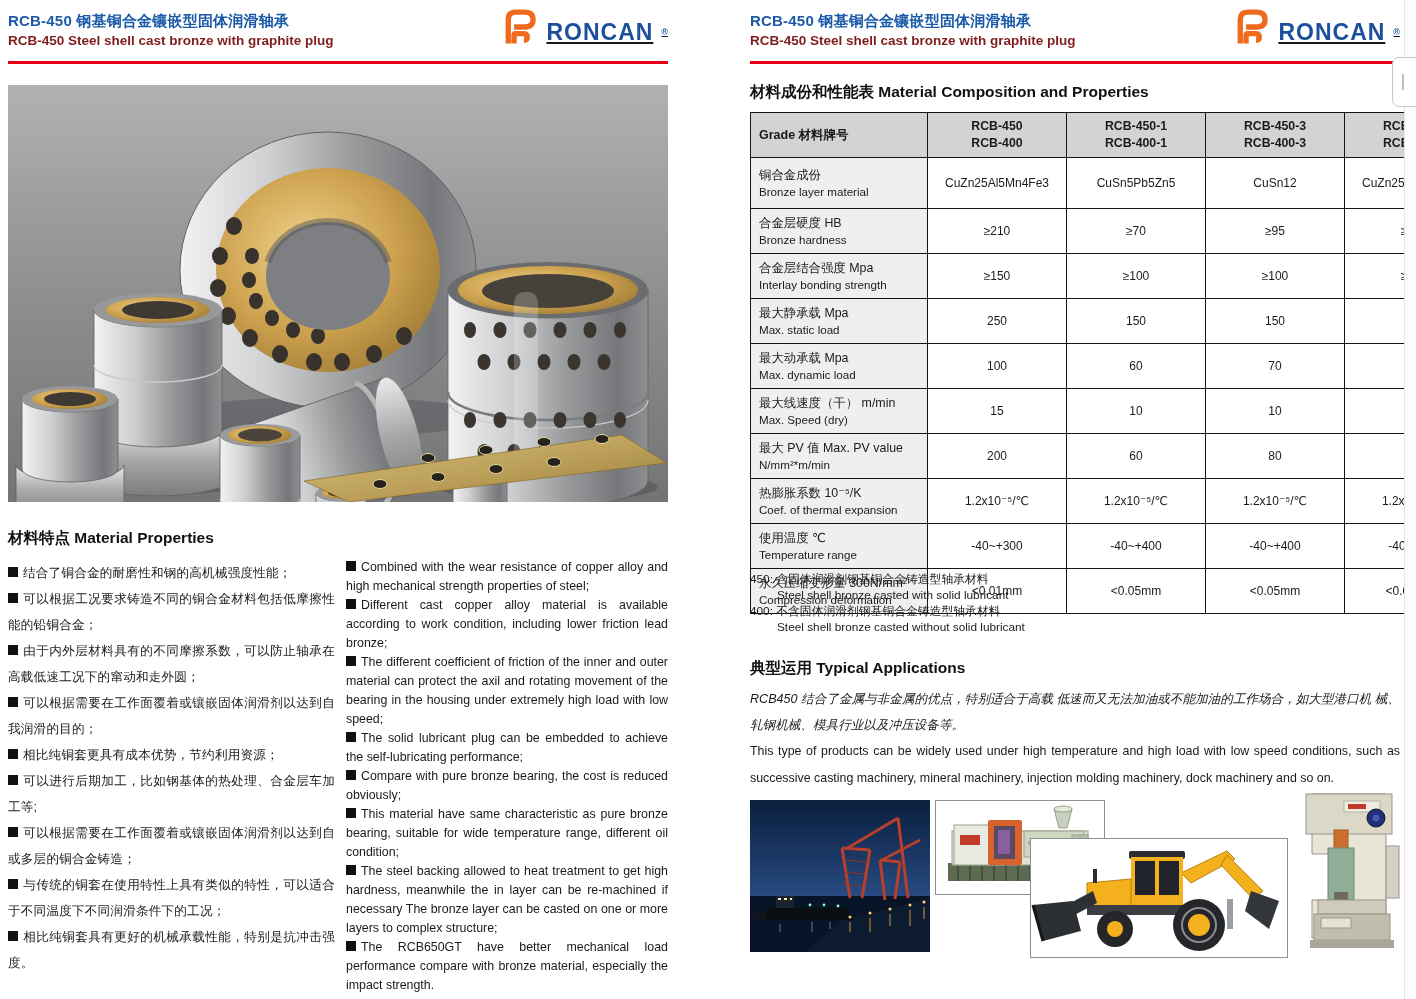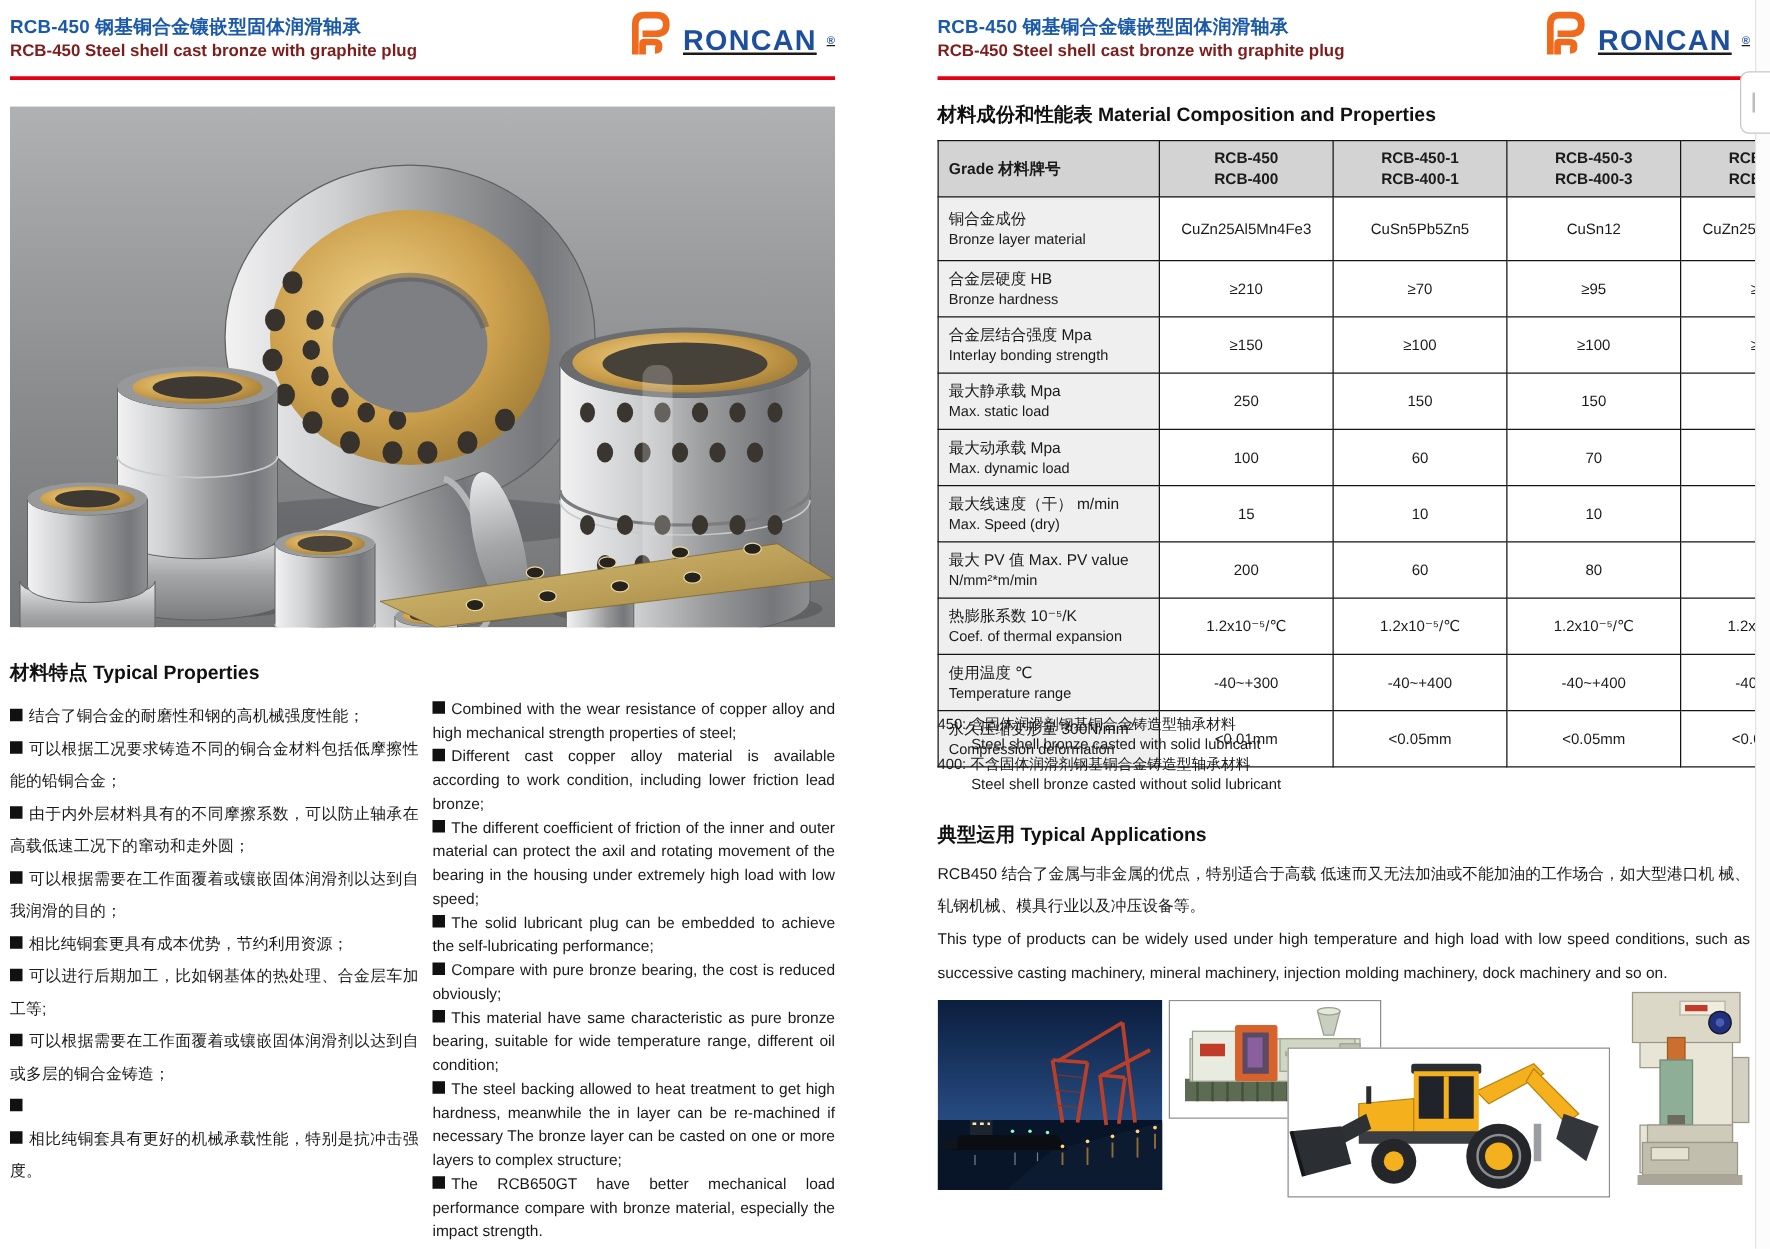"材料特点 Typical Properties" div.mp-head { text: Typical -> Material }
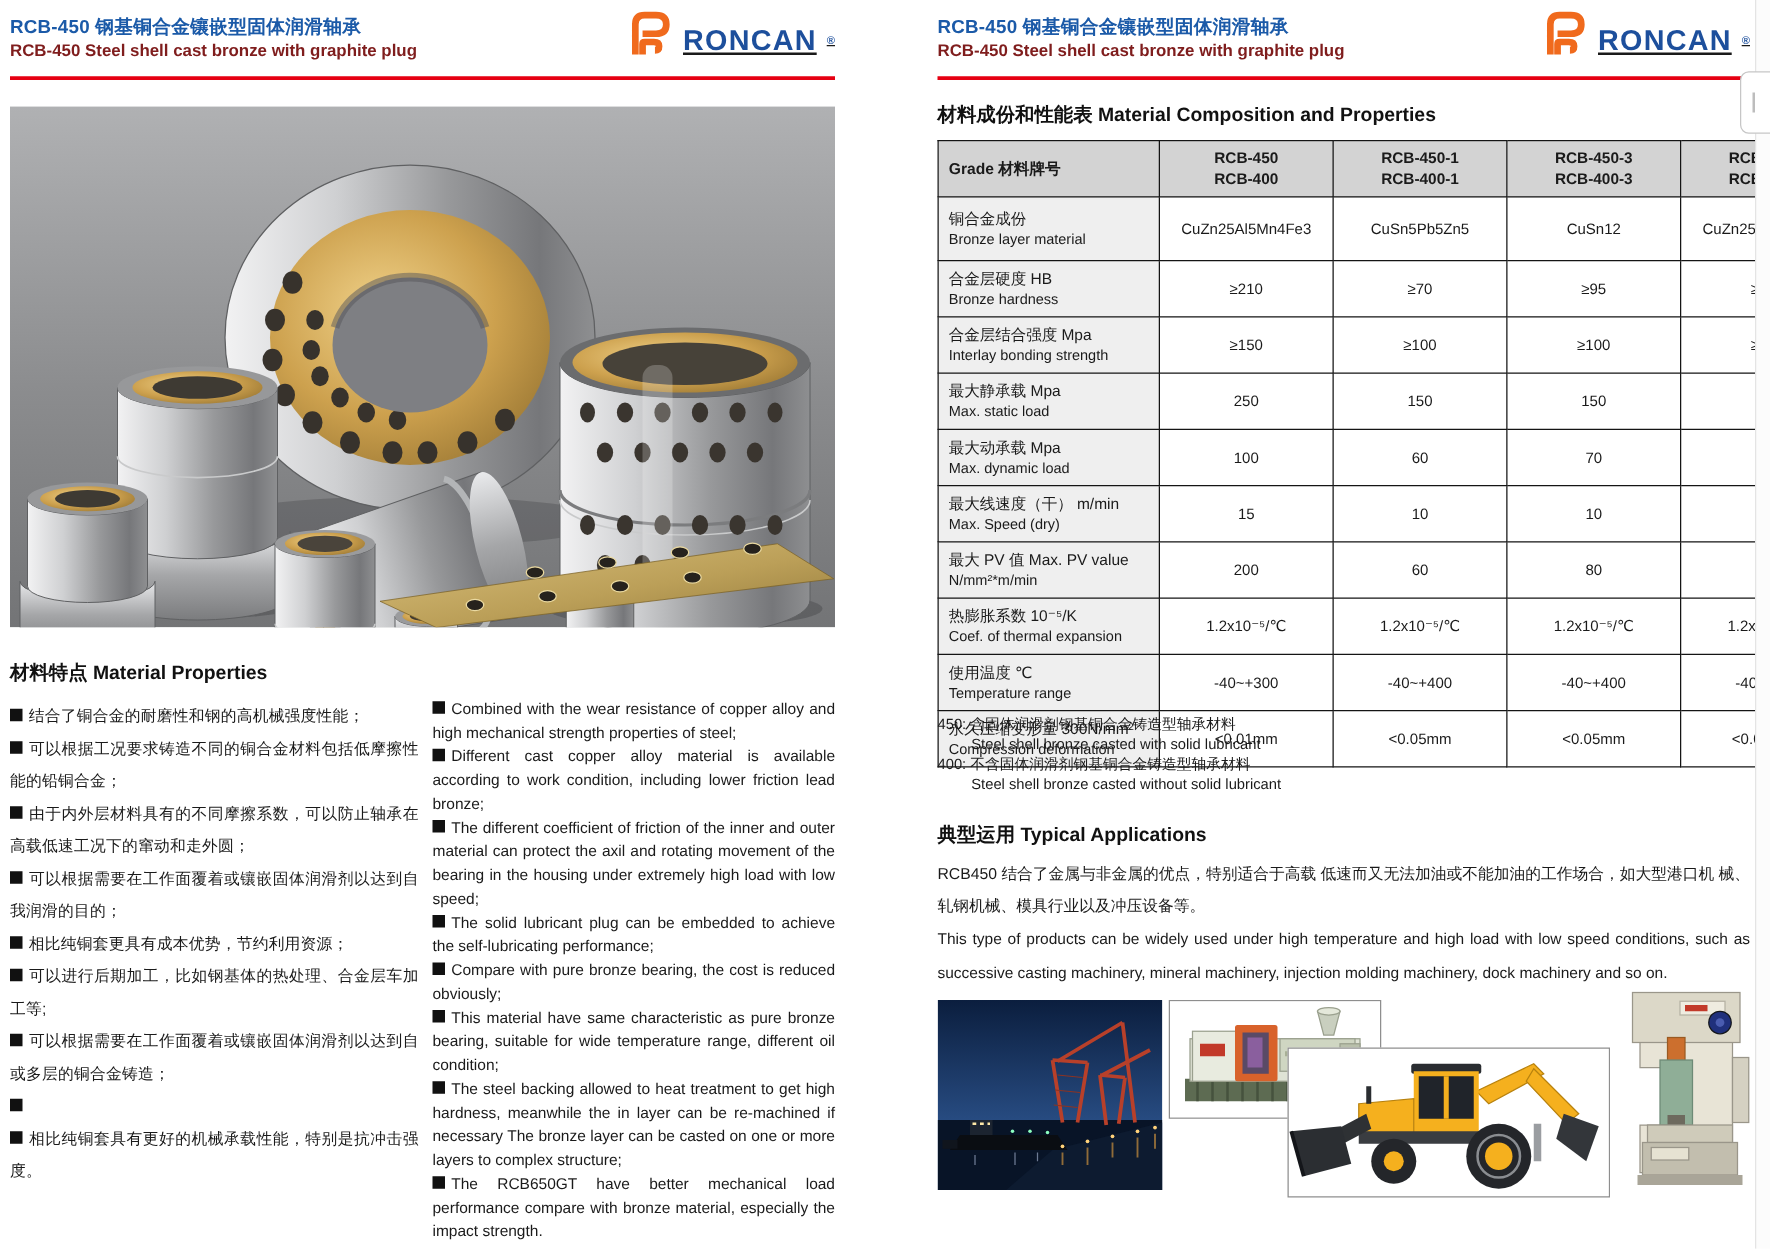"RCB450 结合了金属与非金属的优点，特别适合于高载" .app-zh { font-style: none -> italic }
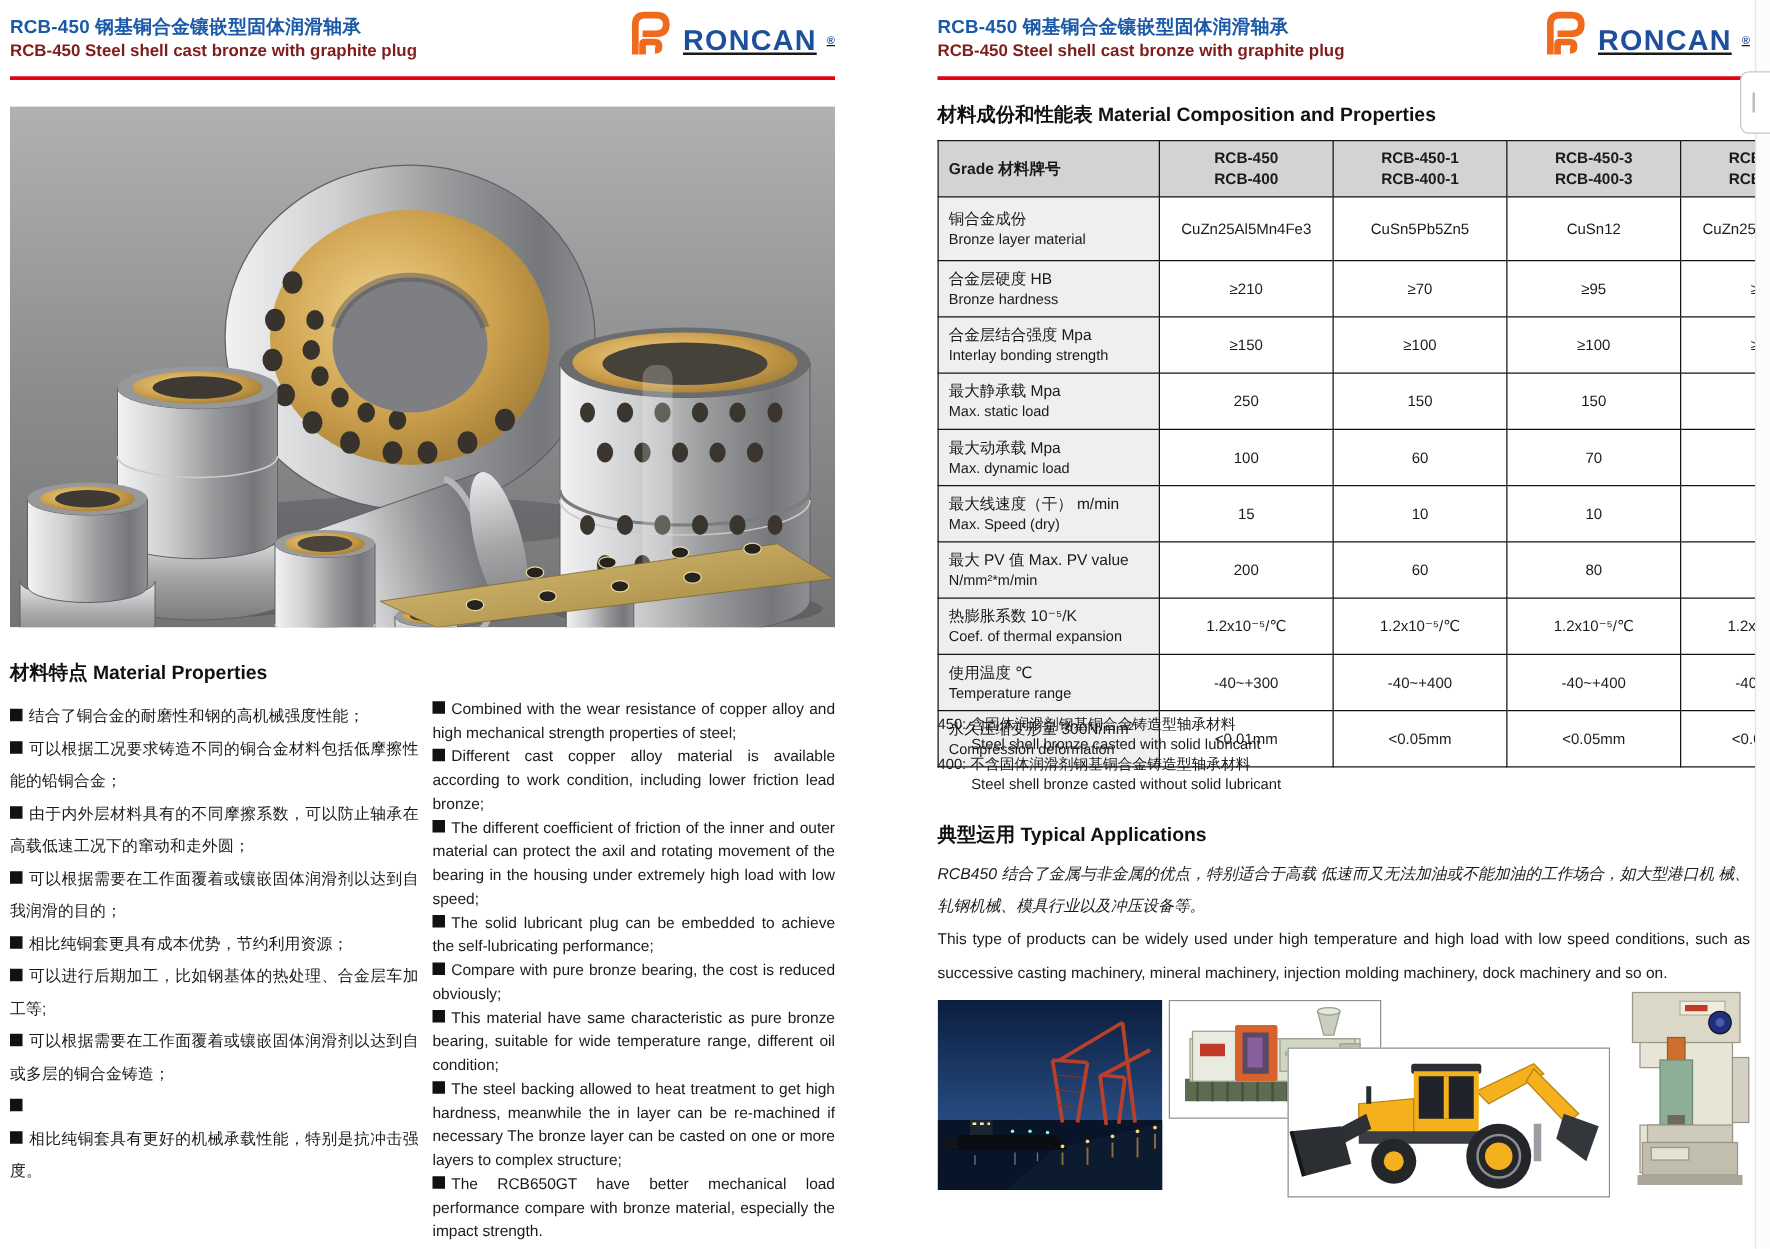"与传统的铜套在使用特性上具有类似的特性，可以适合" span { html: none -> <span>与传统的铜套在使用特性上具有类似的特性，可以适合 于不同温度下不同润滑条件下的工况；</span> }
